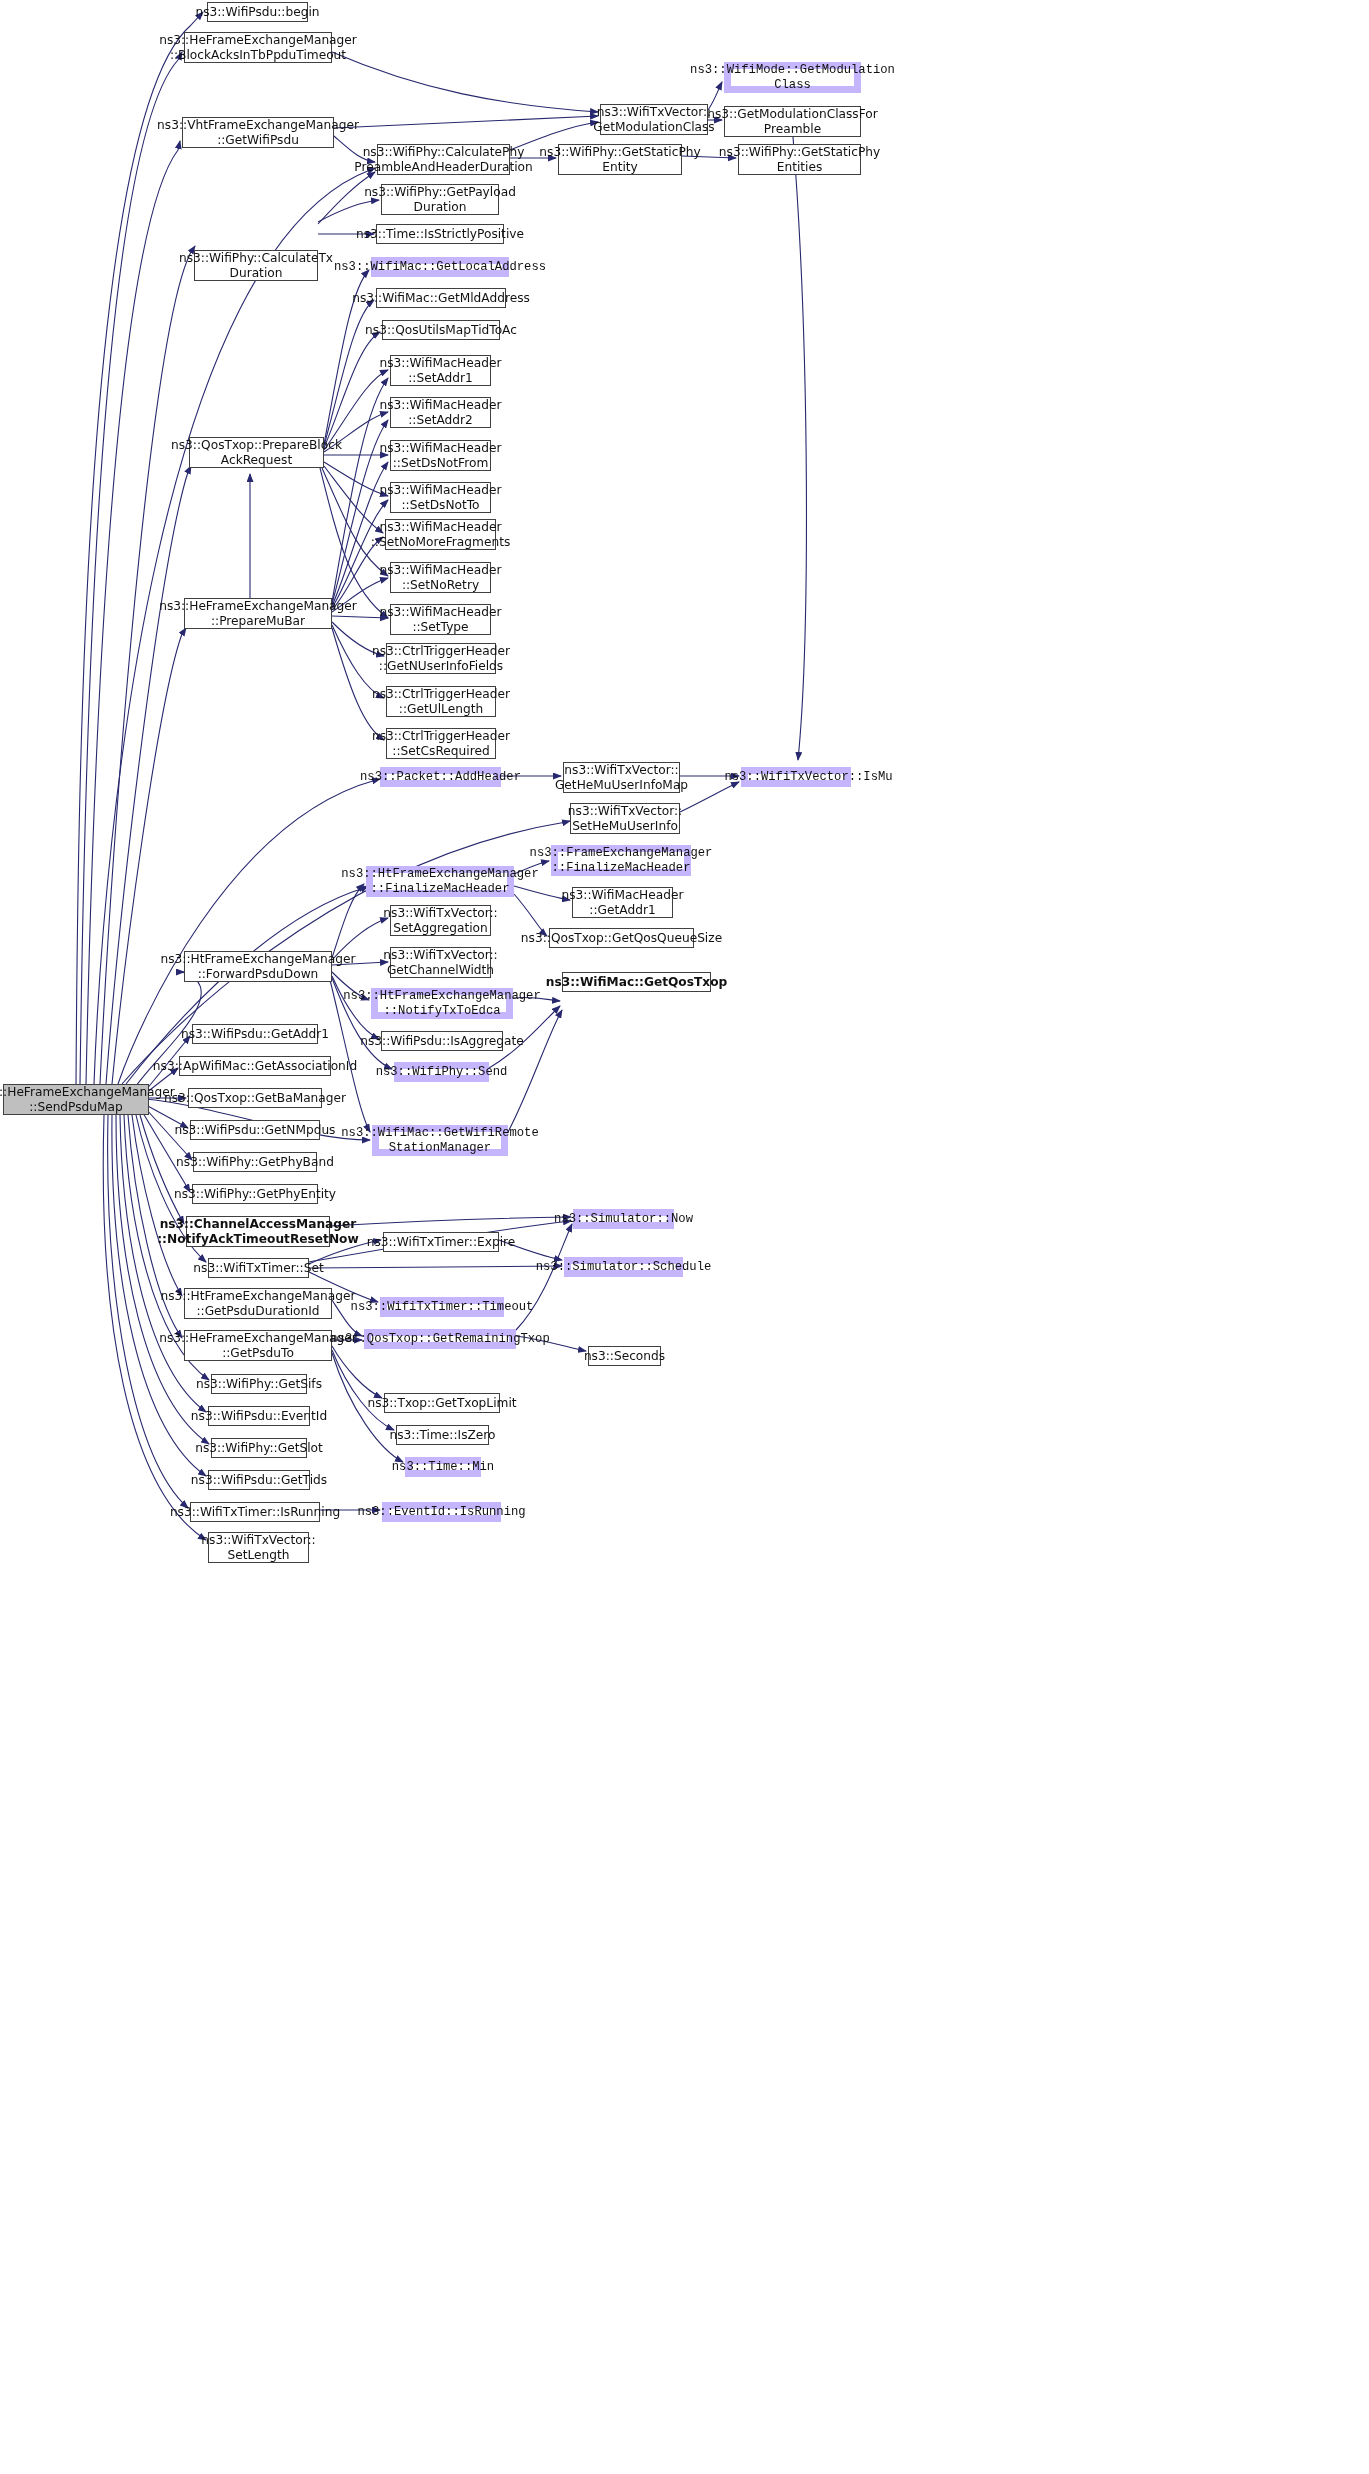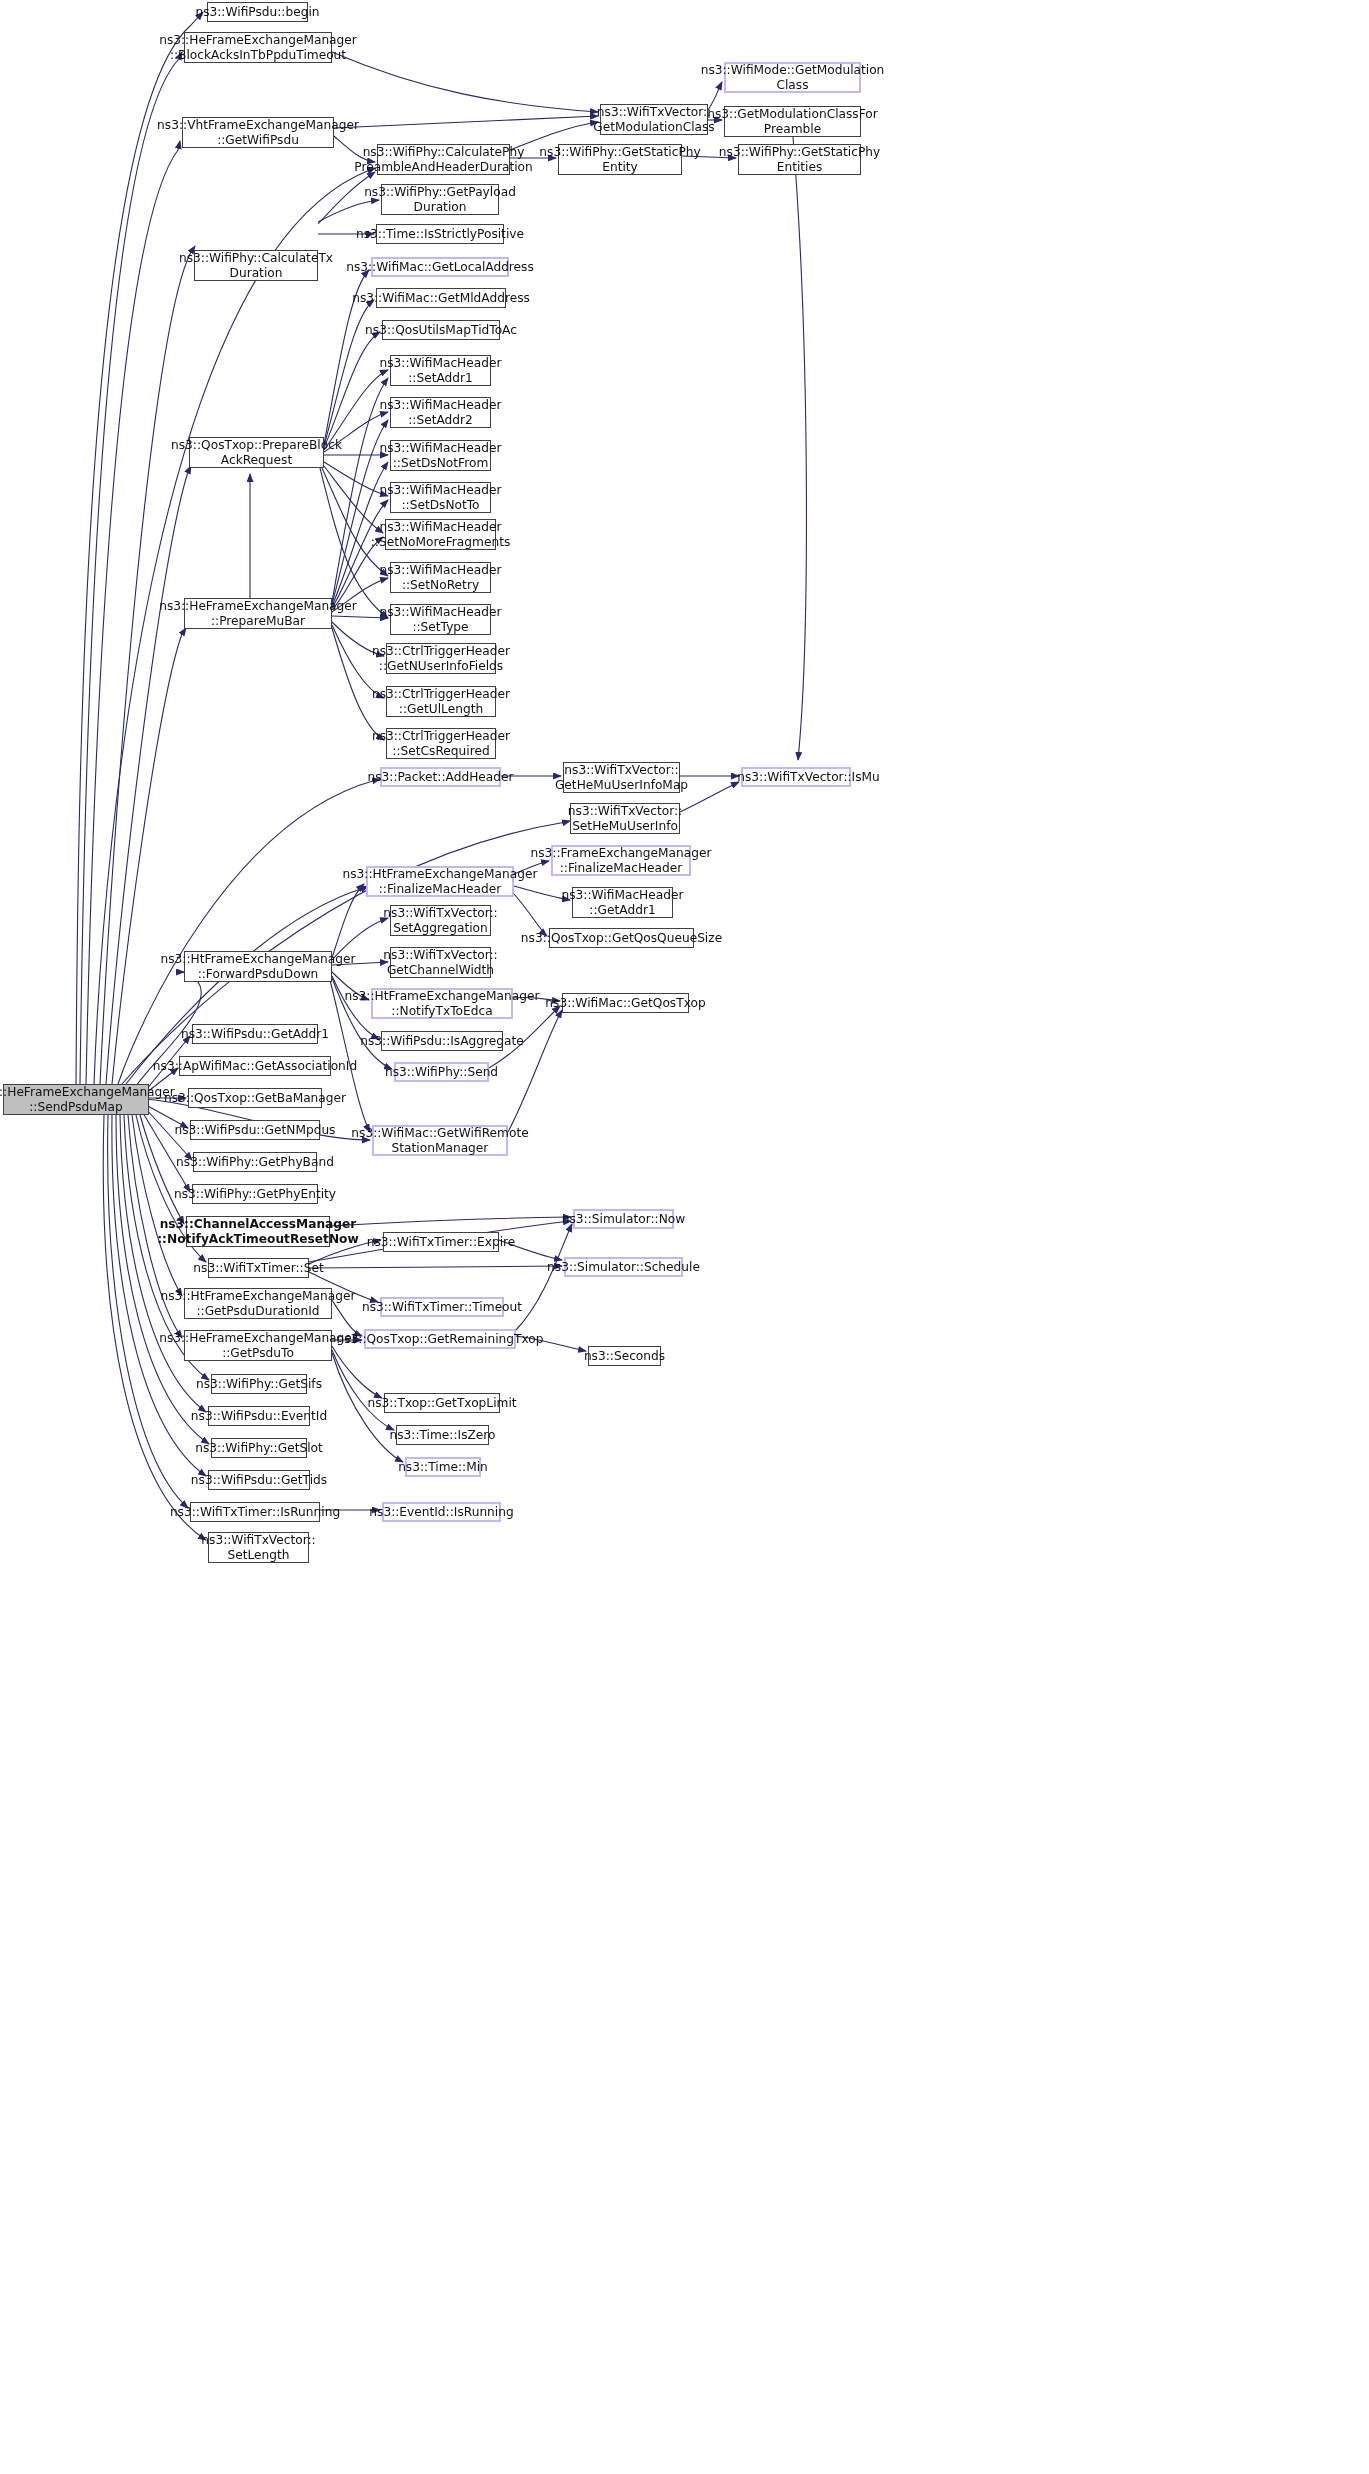"ns3::WifiMode::GetModulation" .node.red { border: 2px solid #c4b5fd -> 7px solid #c4b5fd; font-family: none -> Liberation Mono, monospace }
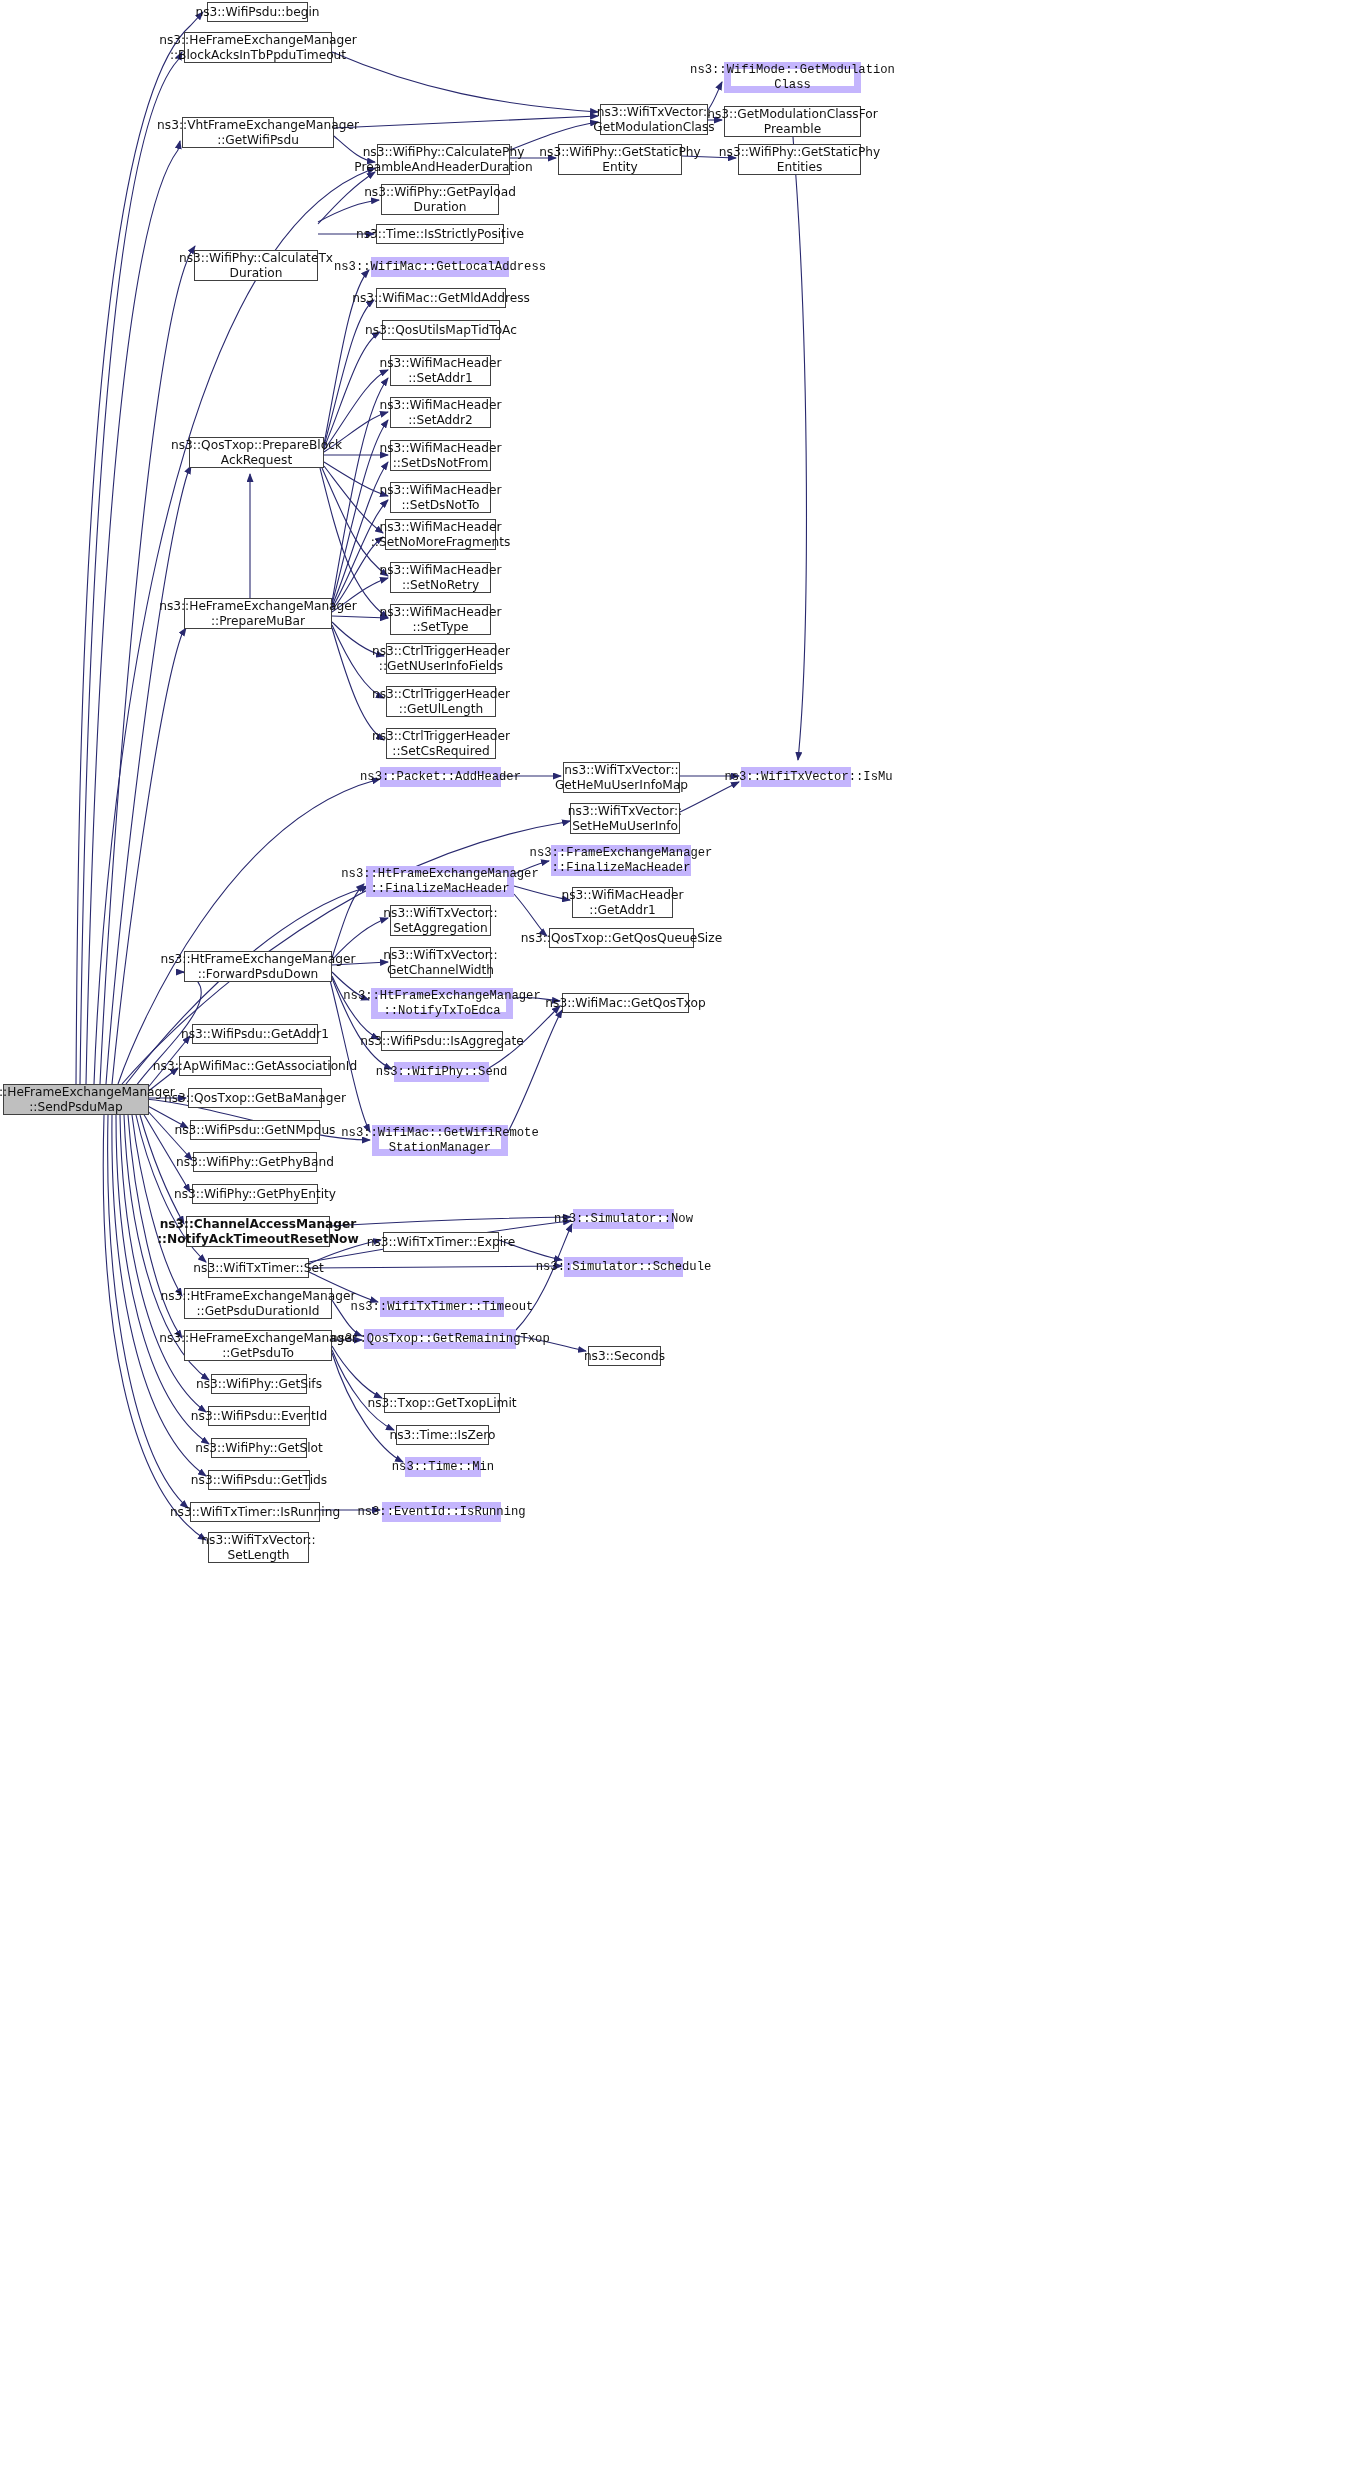"ns3::WifiMac::GetQosTxop" div.node { font-weight: none -> bold; top: 993px -> 972px; width: 127px -> 149px }
